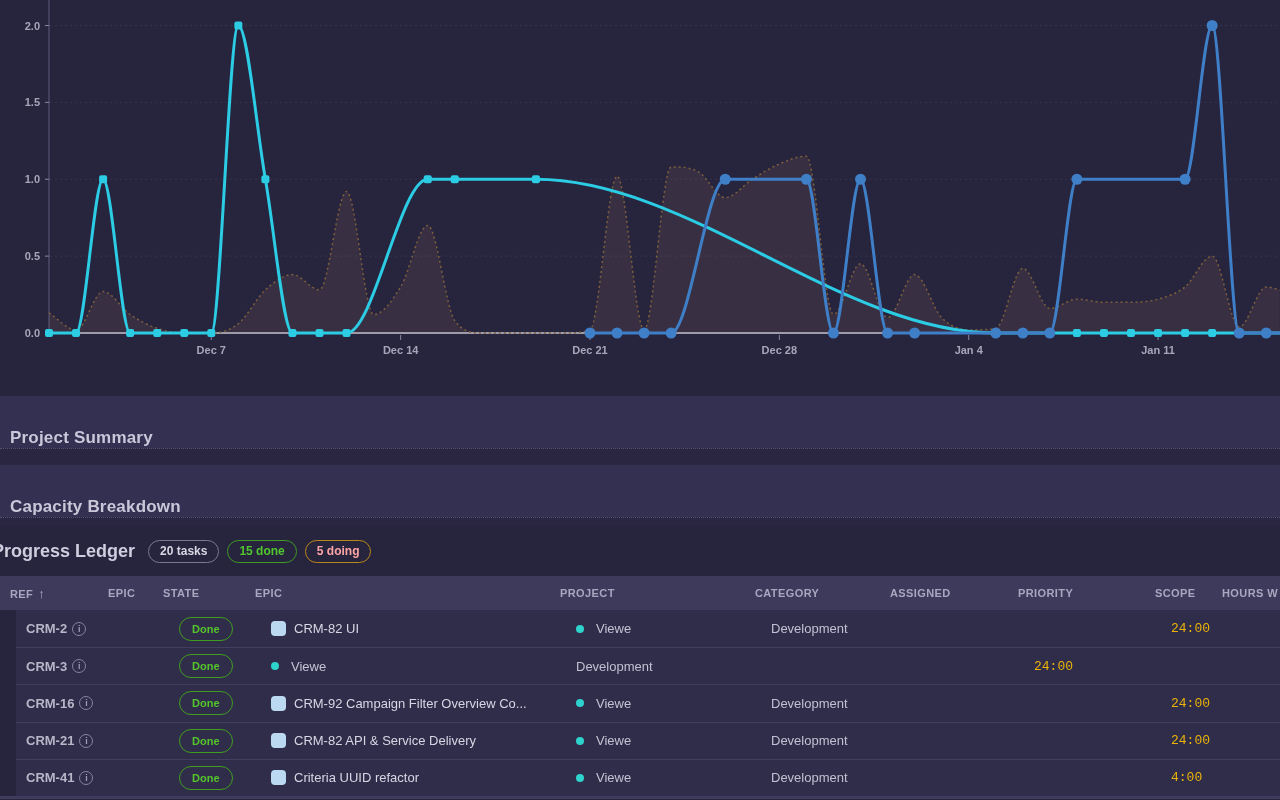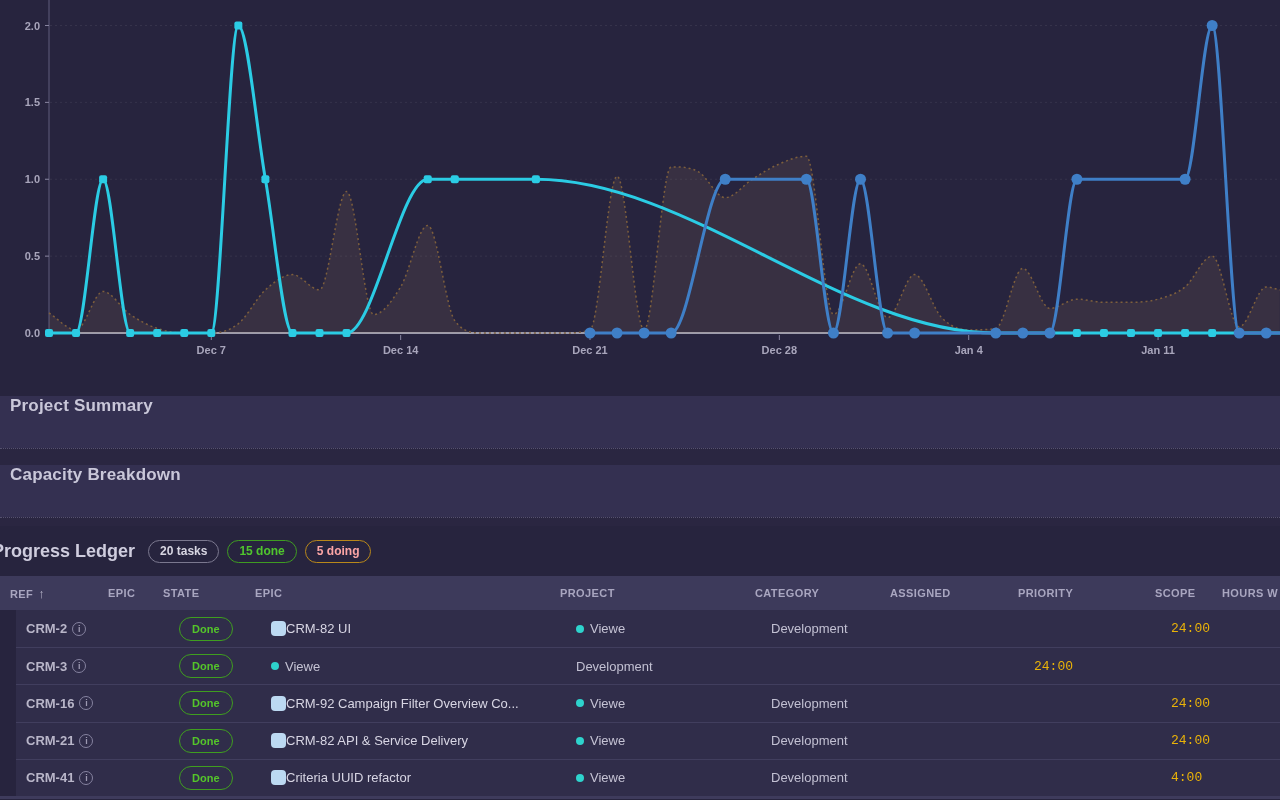"Project Summary" .band { align-items: flex-start -> flex-end }
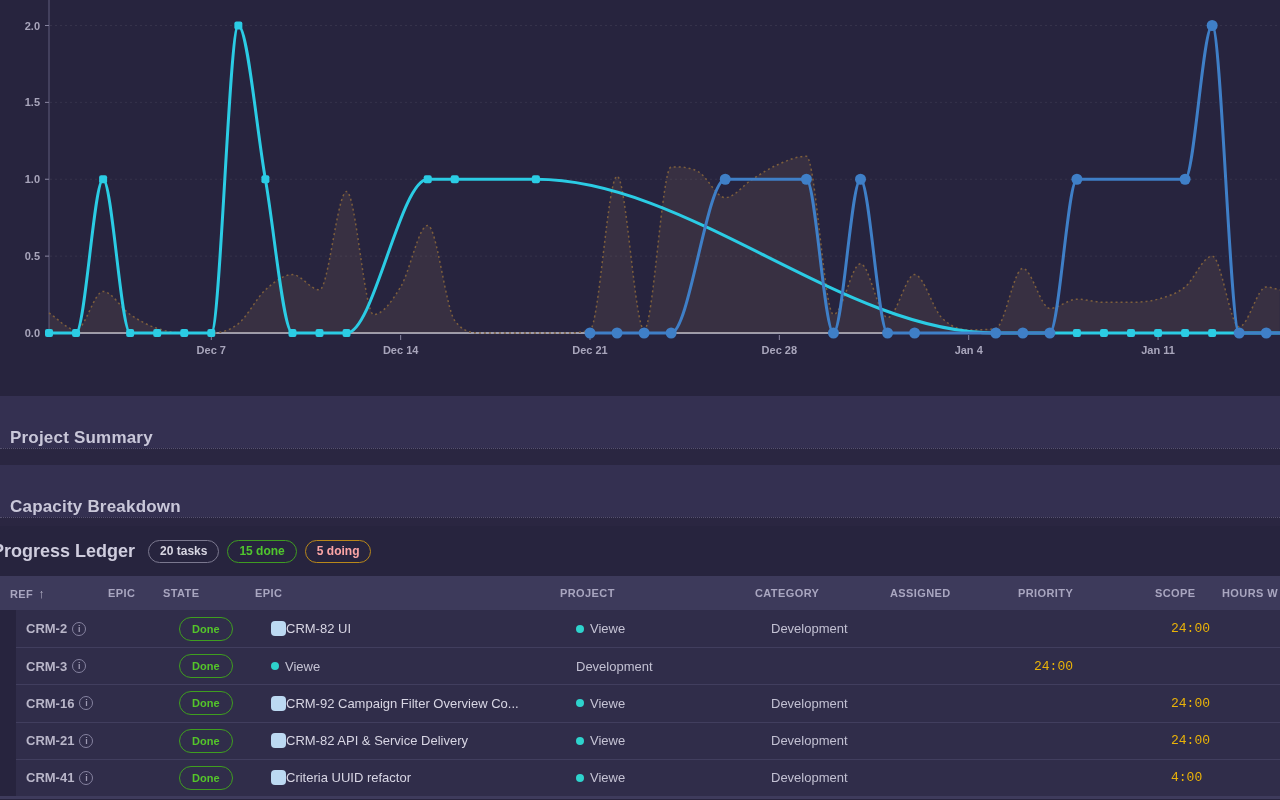"CRM-82 UI" .title-cell { gap: none -> 8px }
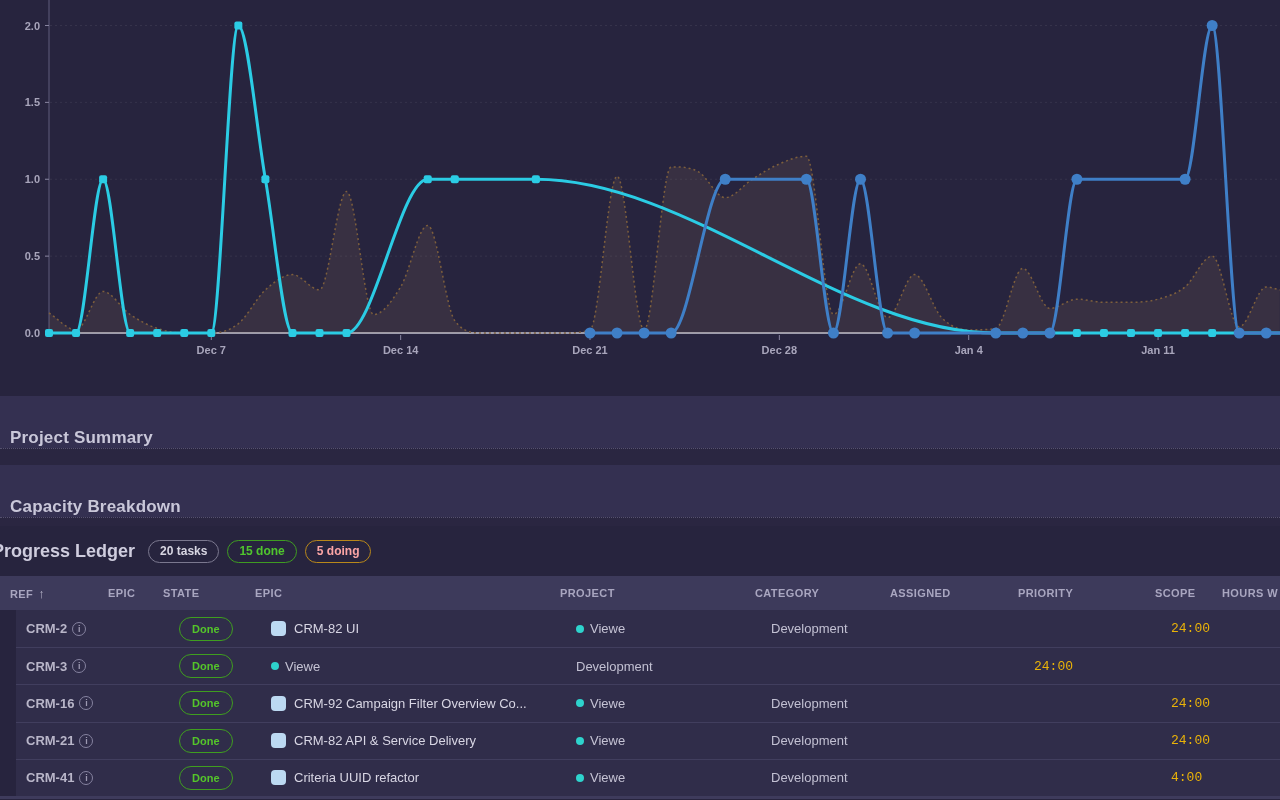"Viewe" .project-cell { gap: 6px -> 12px }
